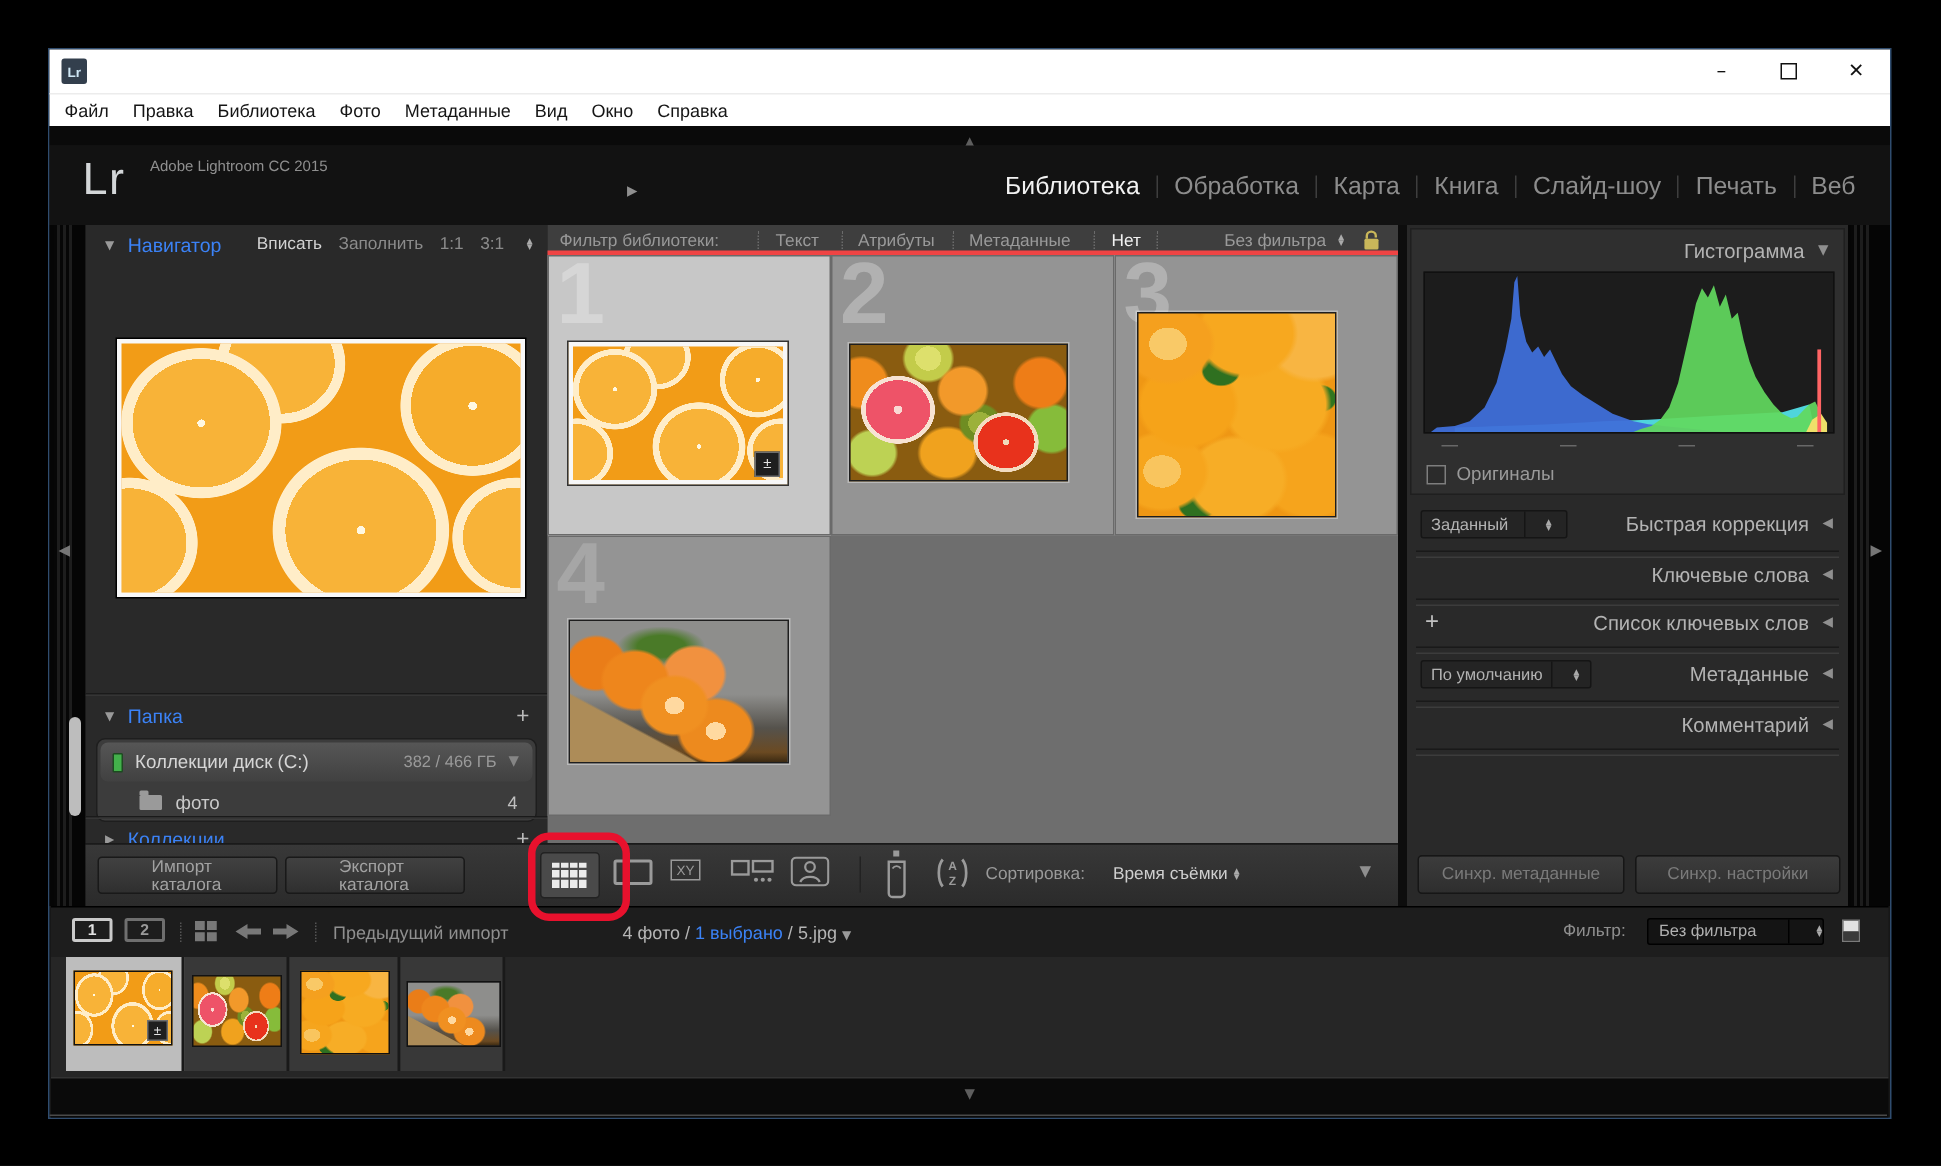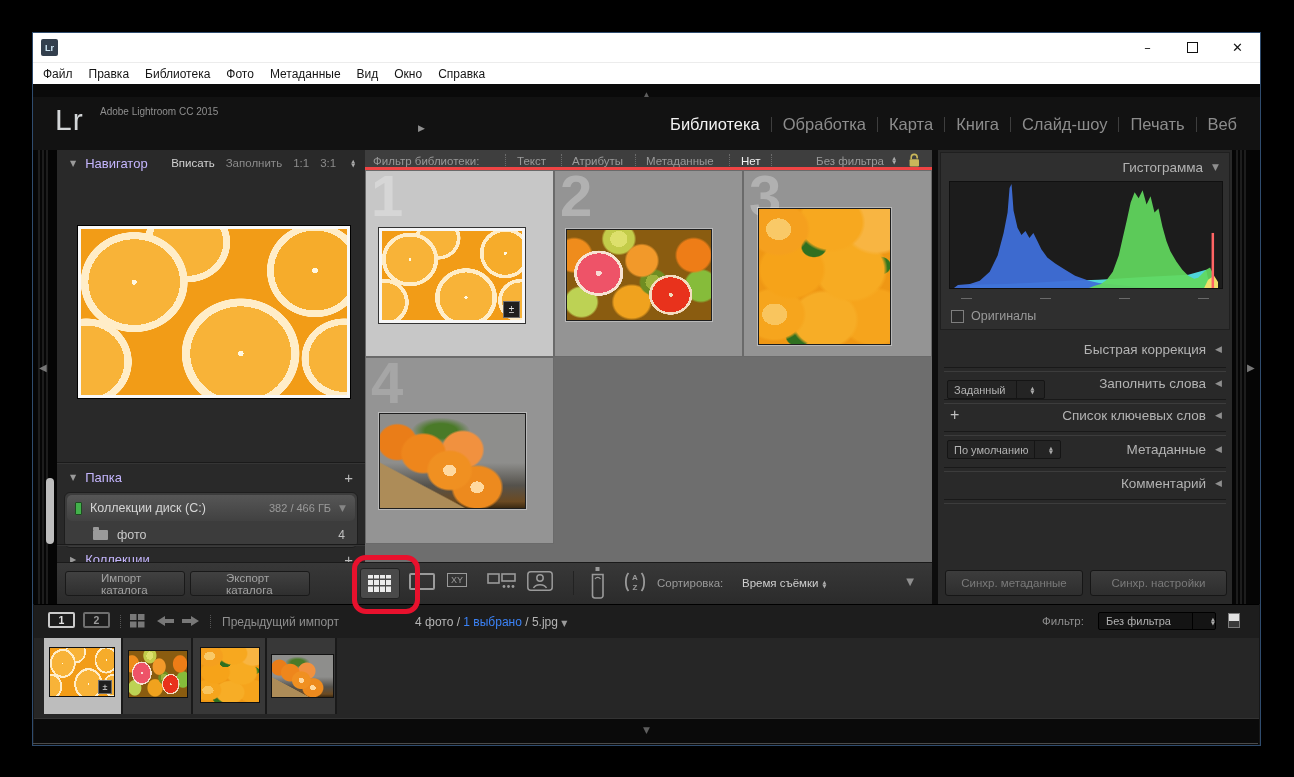"Навигатор" .phead .ttl { color: #c4b5fd -> #3b82f6 }
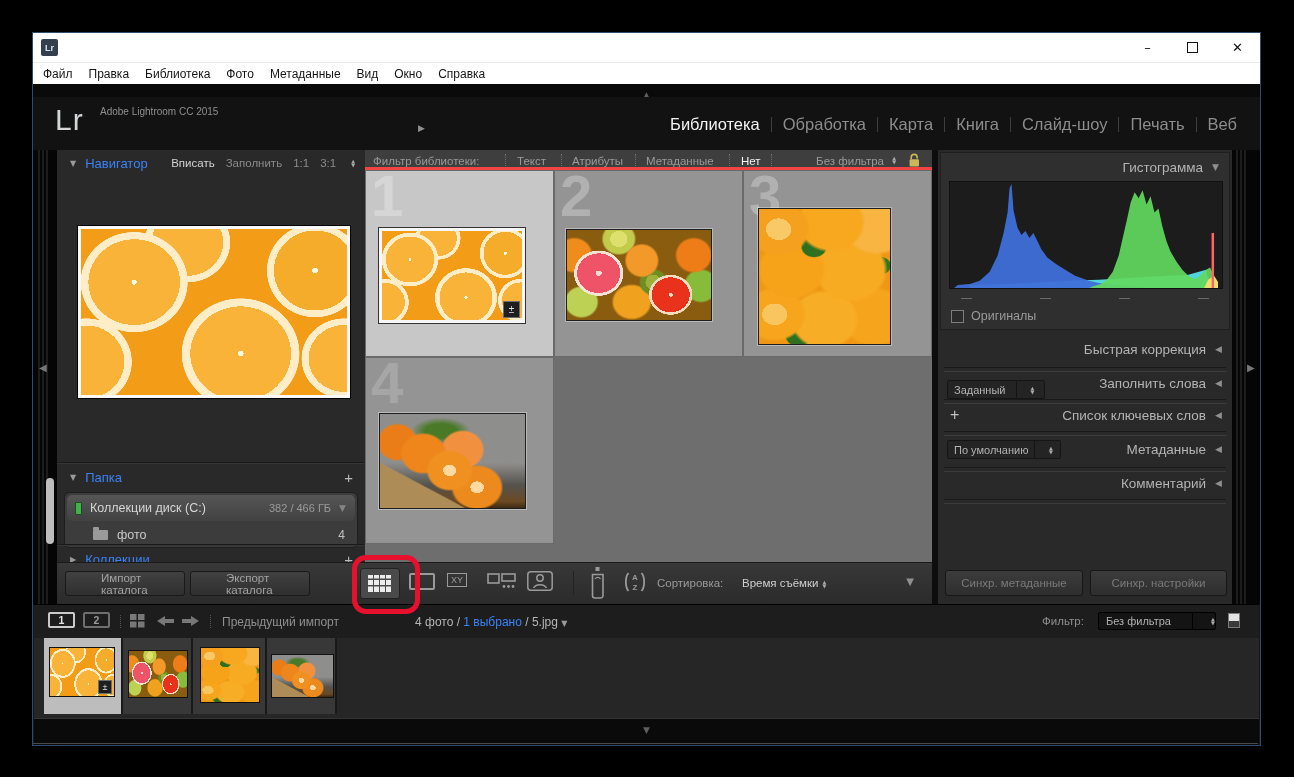"Заданный" div.rdrop { margin-top: 40px -> none }
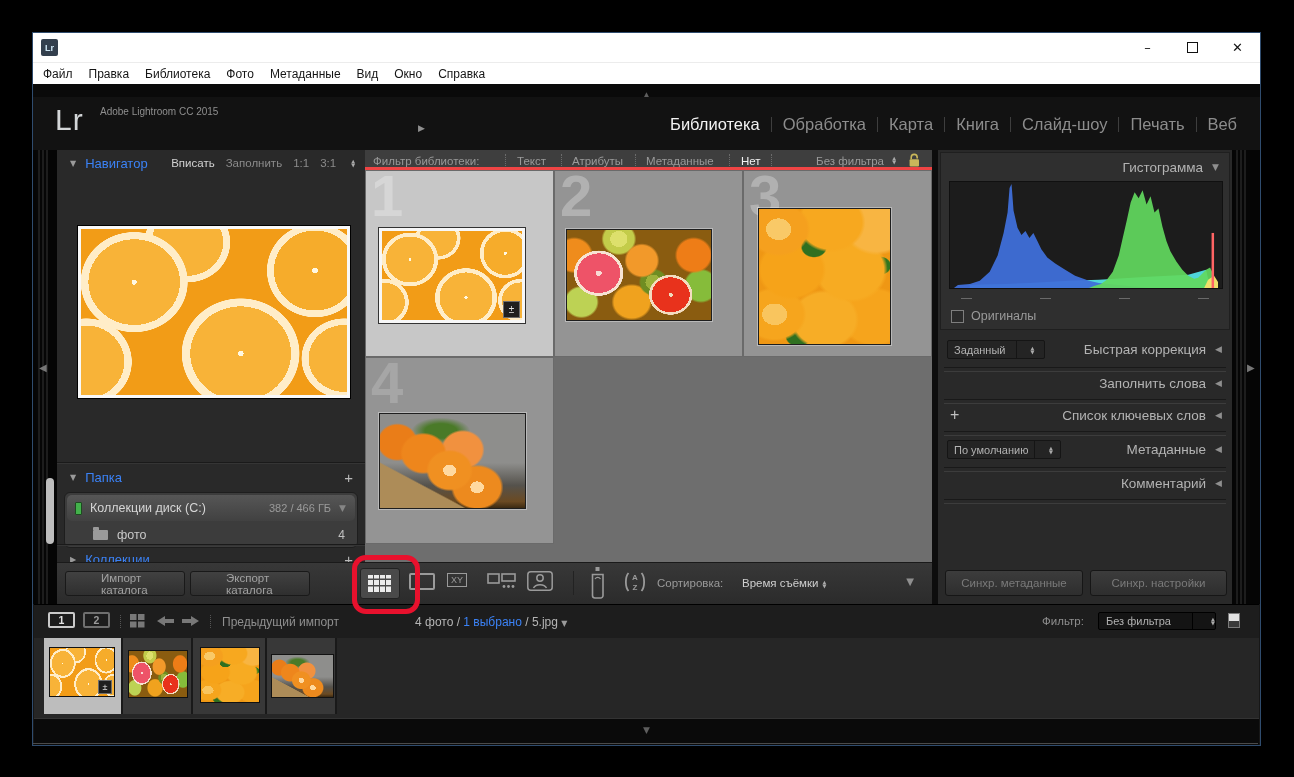"Заполнить слова" div.sec-title { text: Заполнить -> Ключевые }
